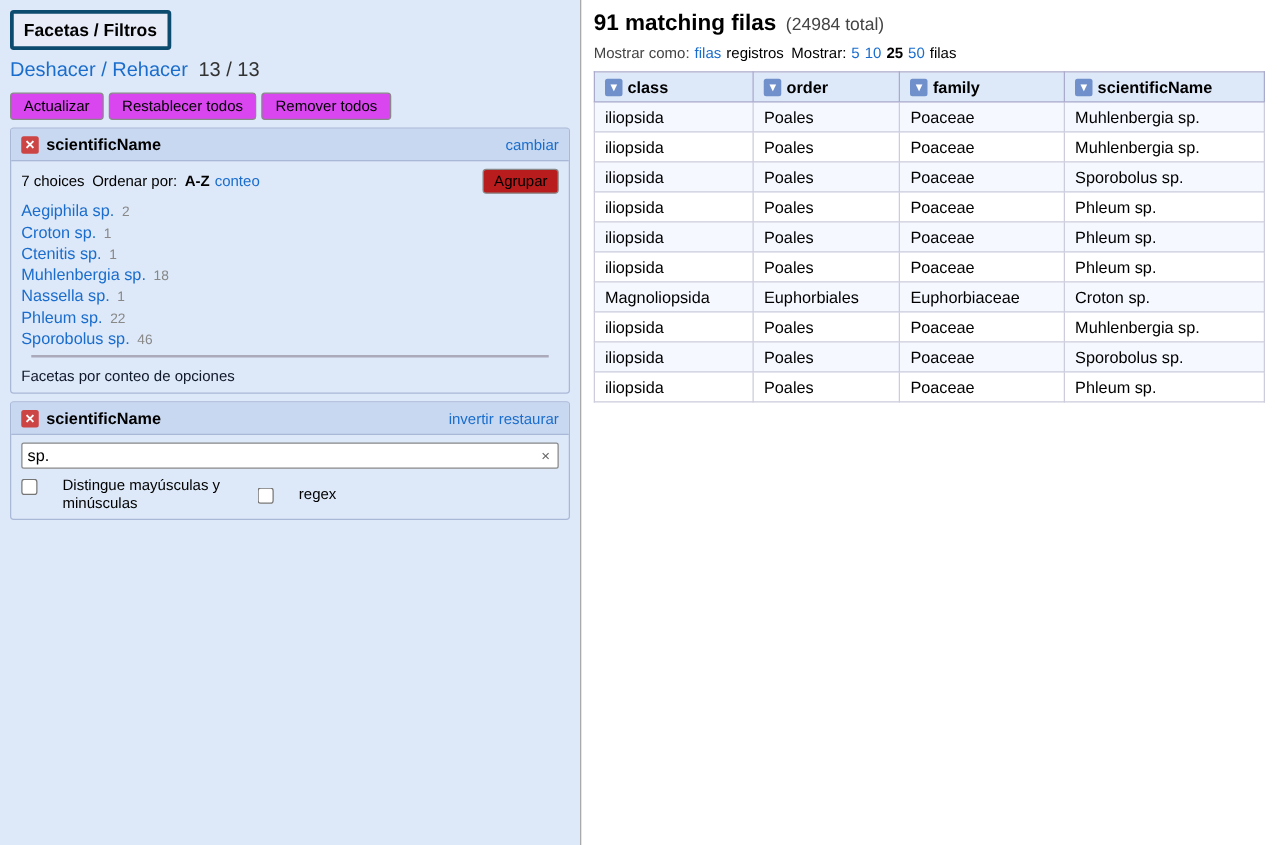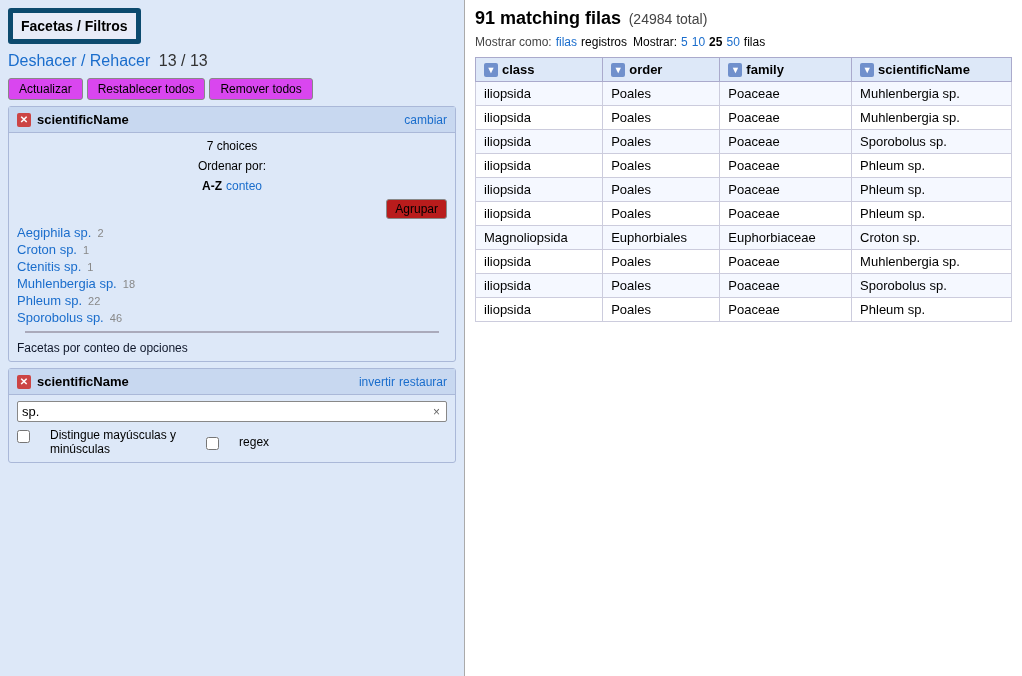"Facetas / Filtros" .panel-header { border: 5px solid #0c4a6e -> 3px solid #0c4a6e }
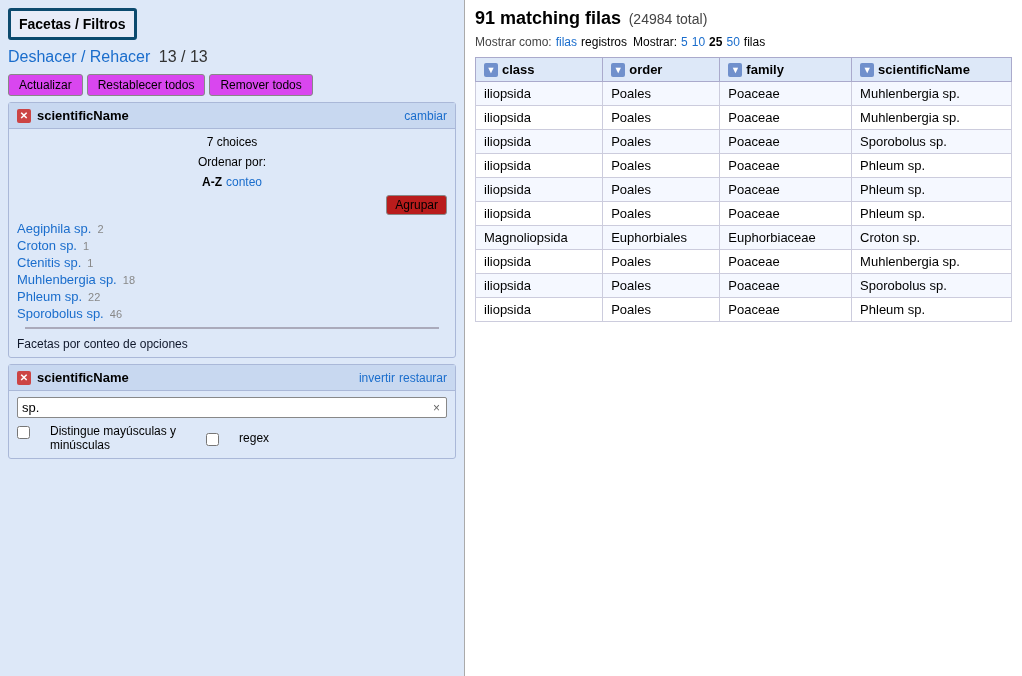"7 choices" .facet-meta { flex-direction: column -> none }
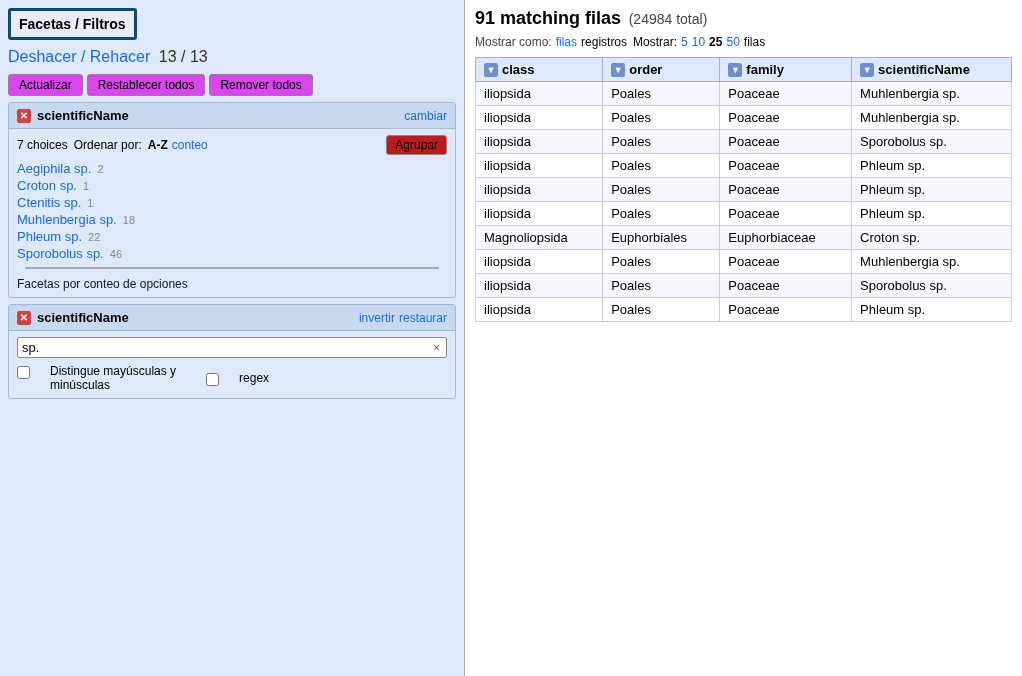"Nassella sp. 1" li { html: none -> <li><a>Nassella sp.</a><span> 1</span></li> }
